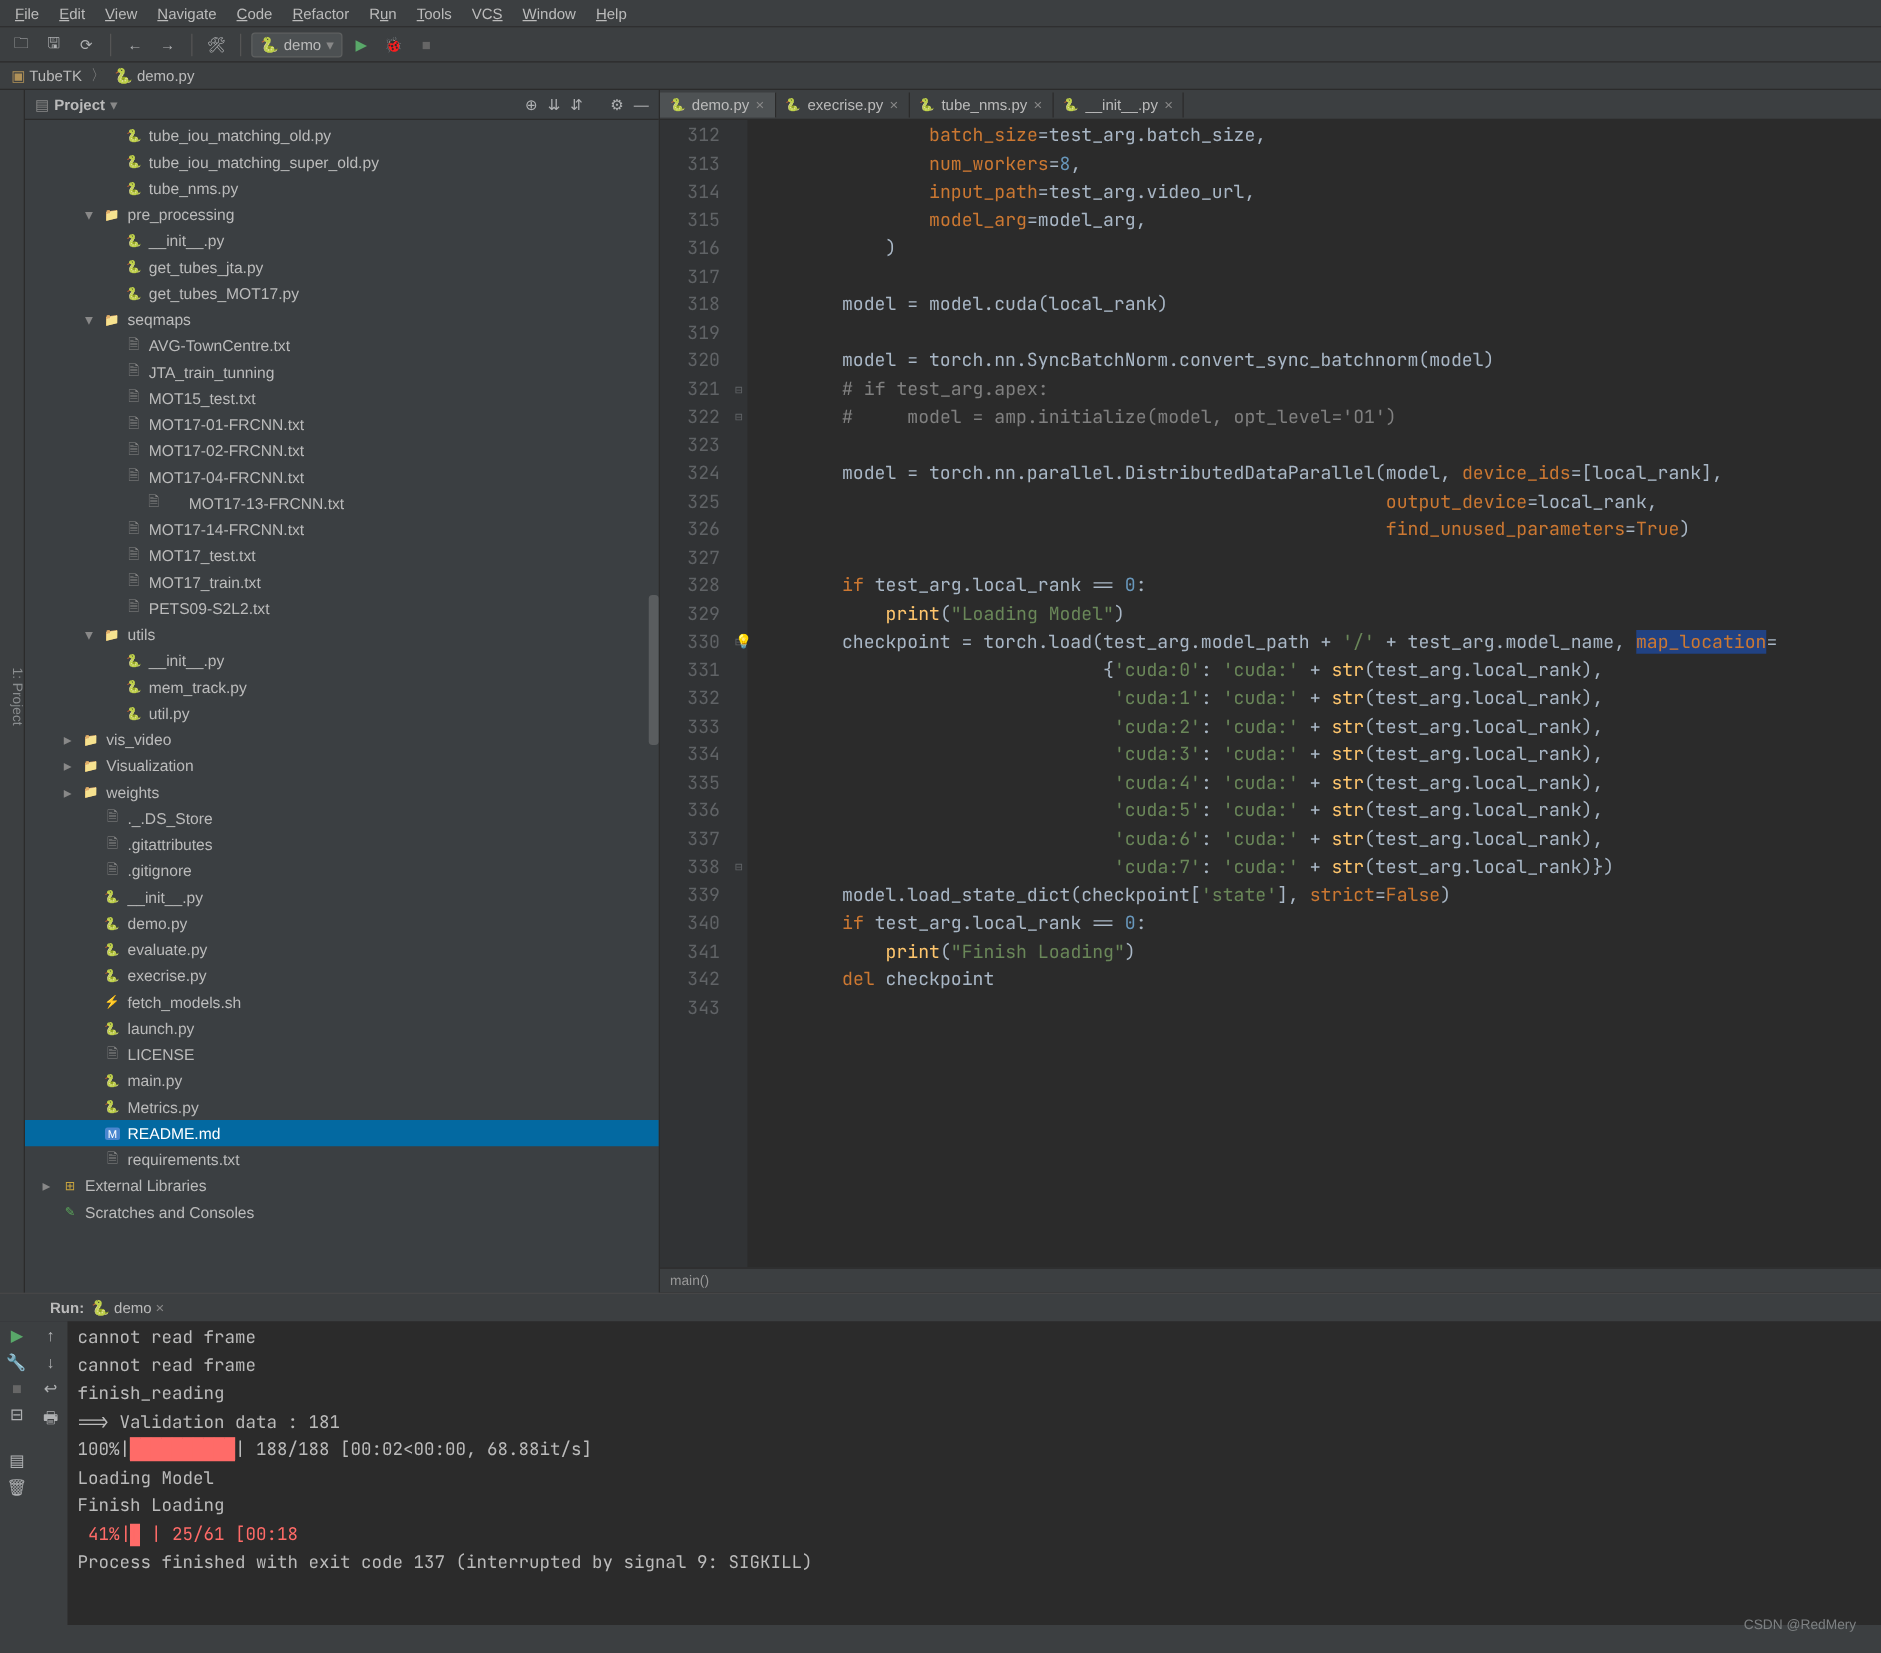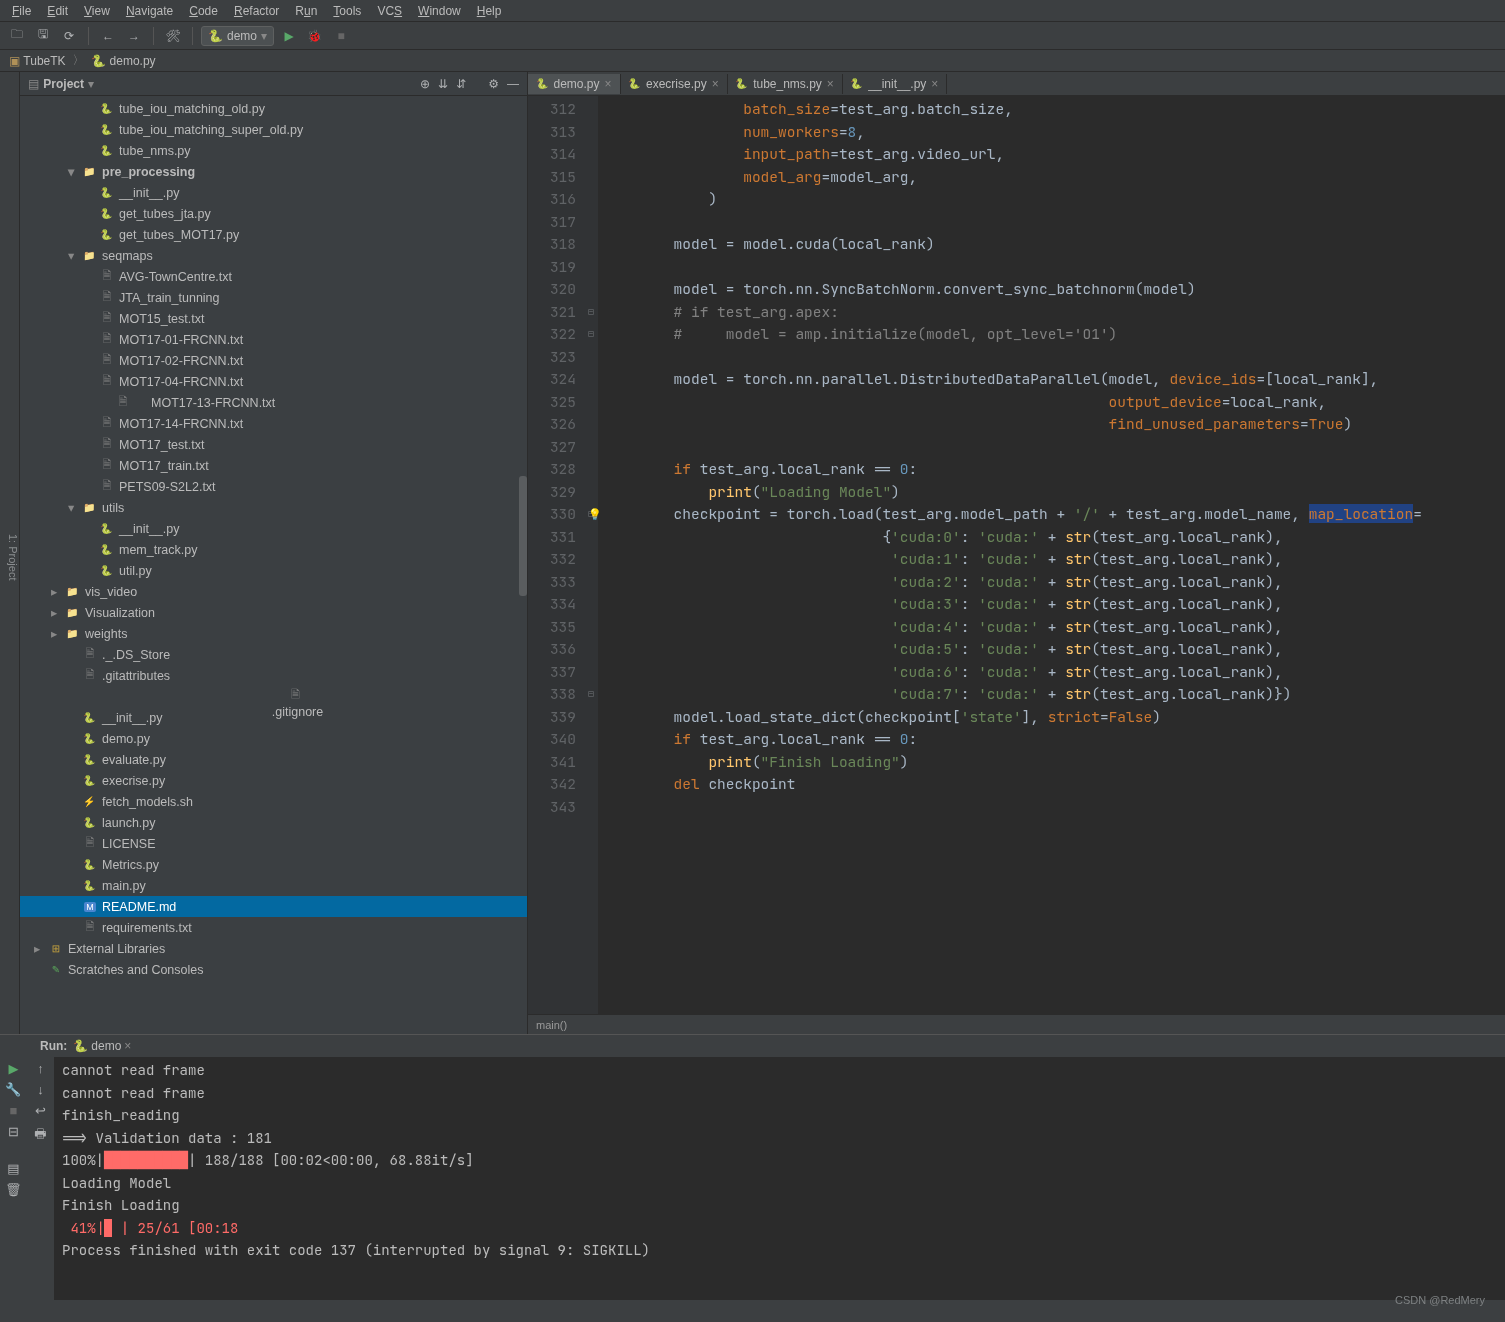"pre_processing" div.tree-row { font-weight: bold -> none }
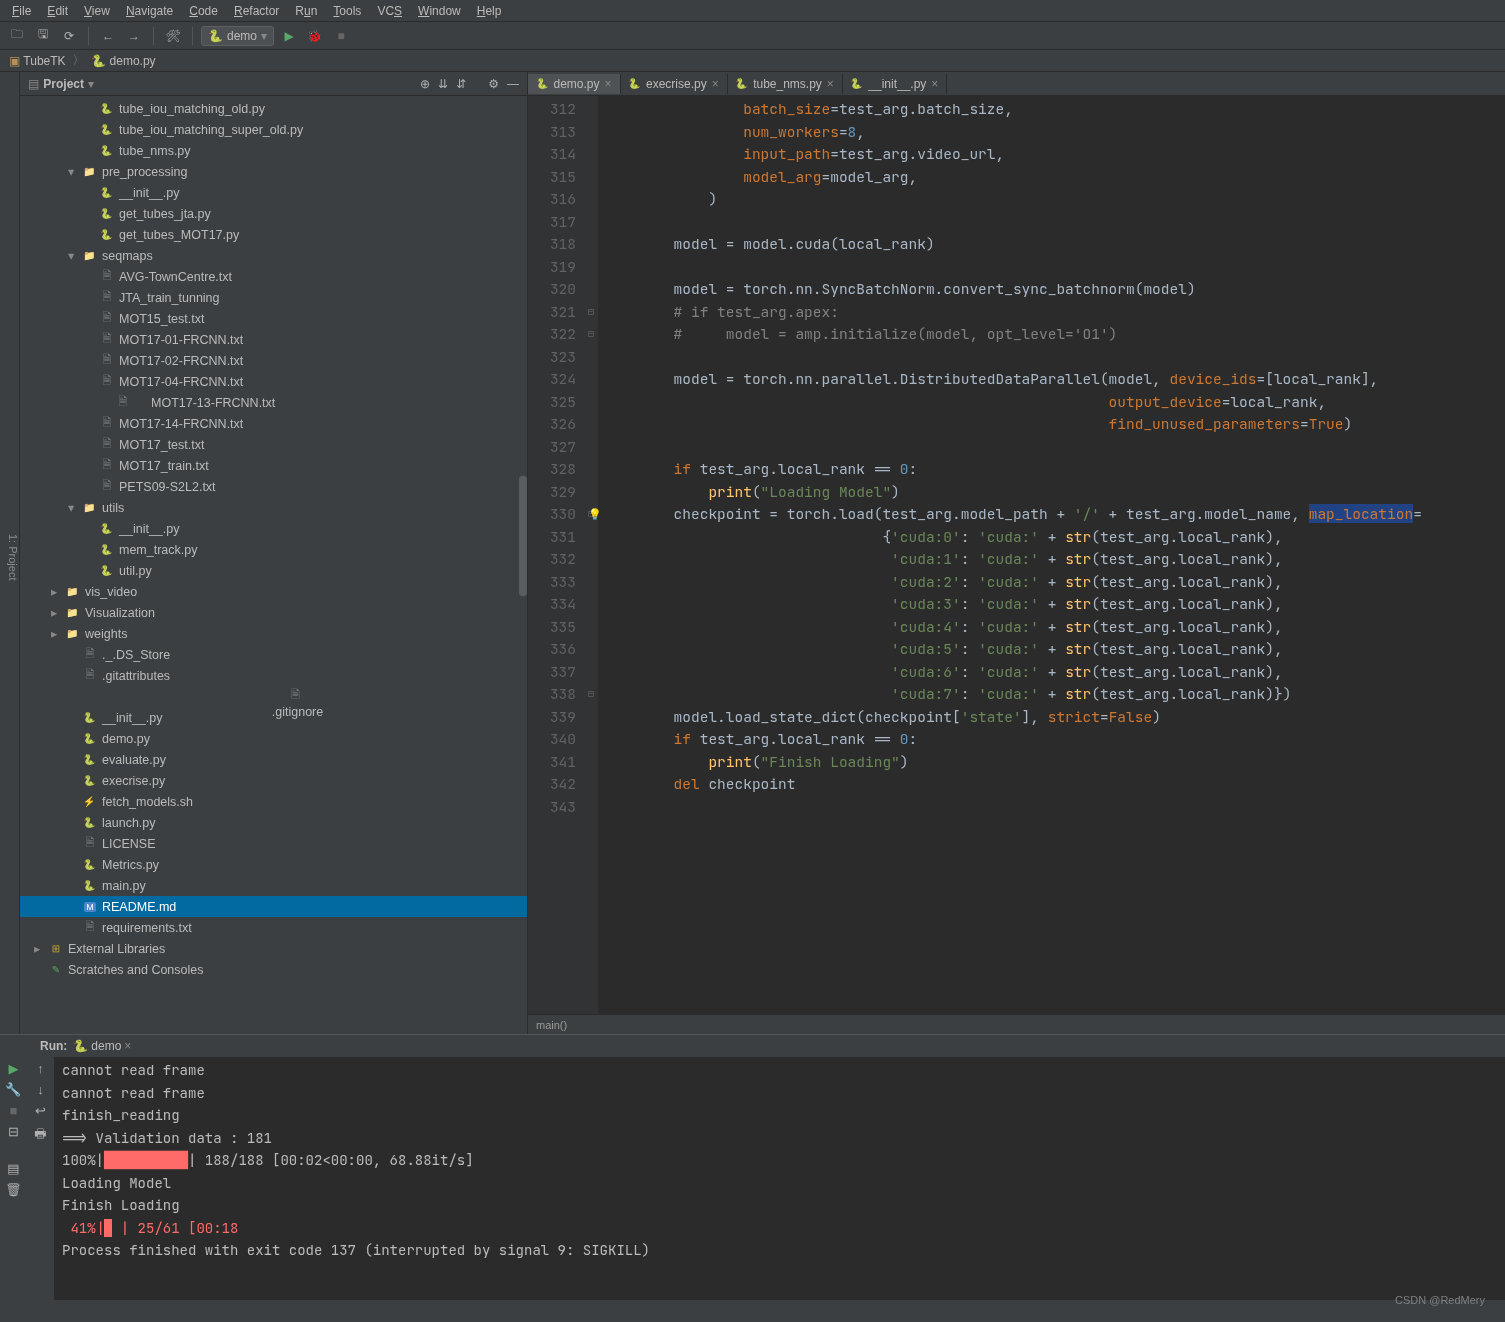".gitignore" div.tree-row { flex-direction: column -> none }
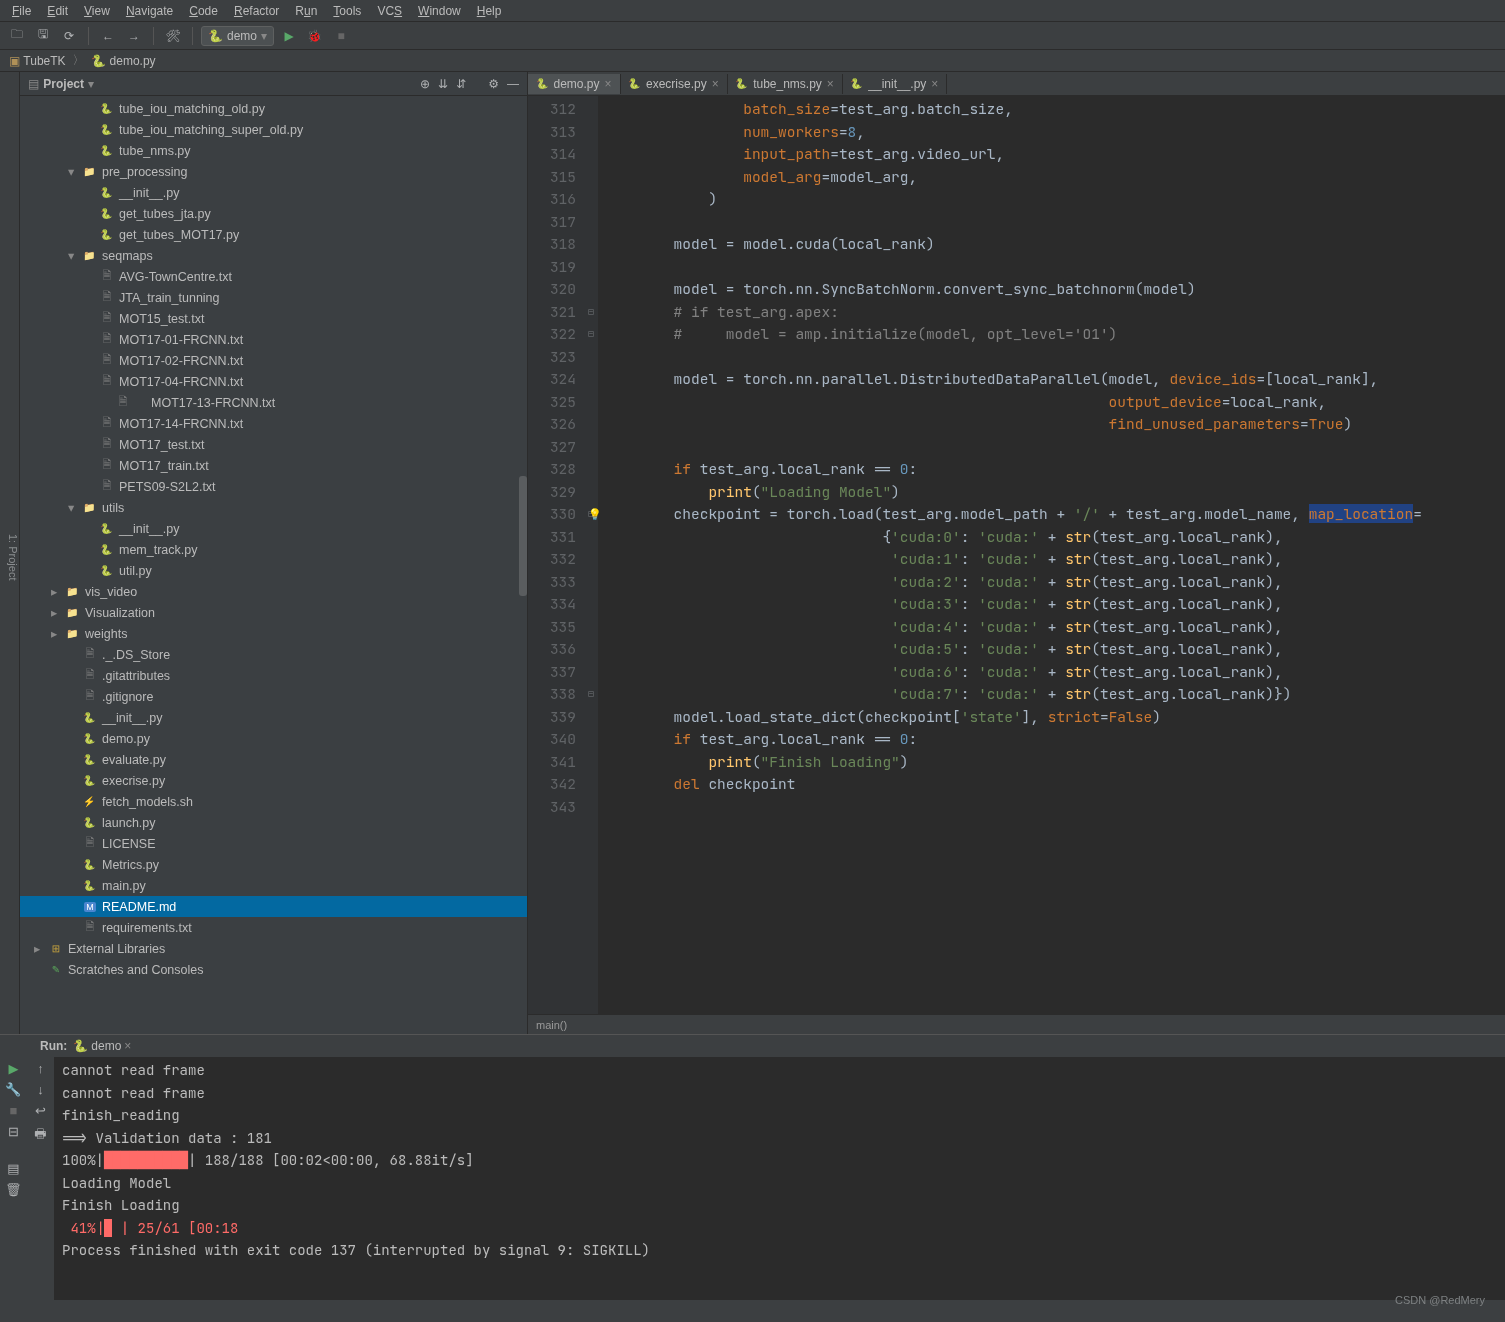"Metrics.py" div.tree-row { order: before "main.py" -> after "main.py" }
